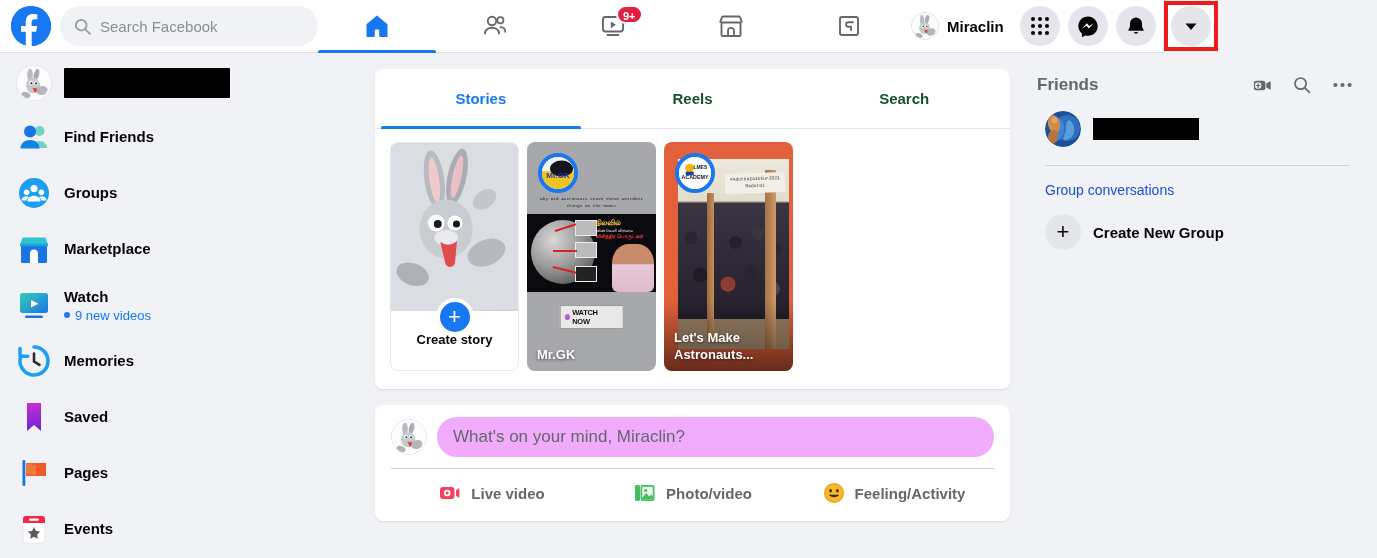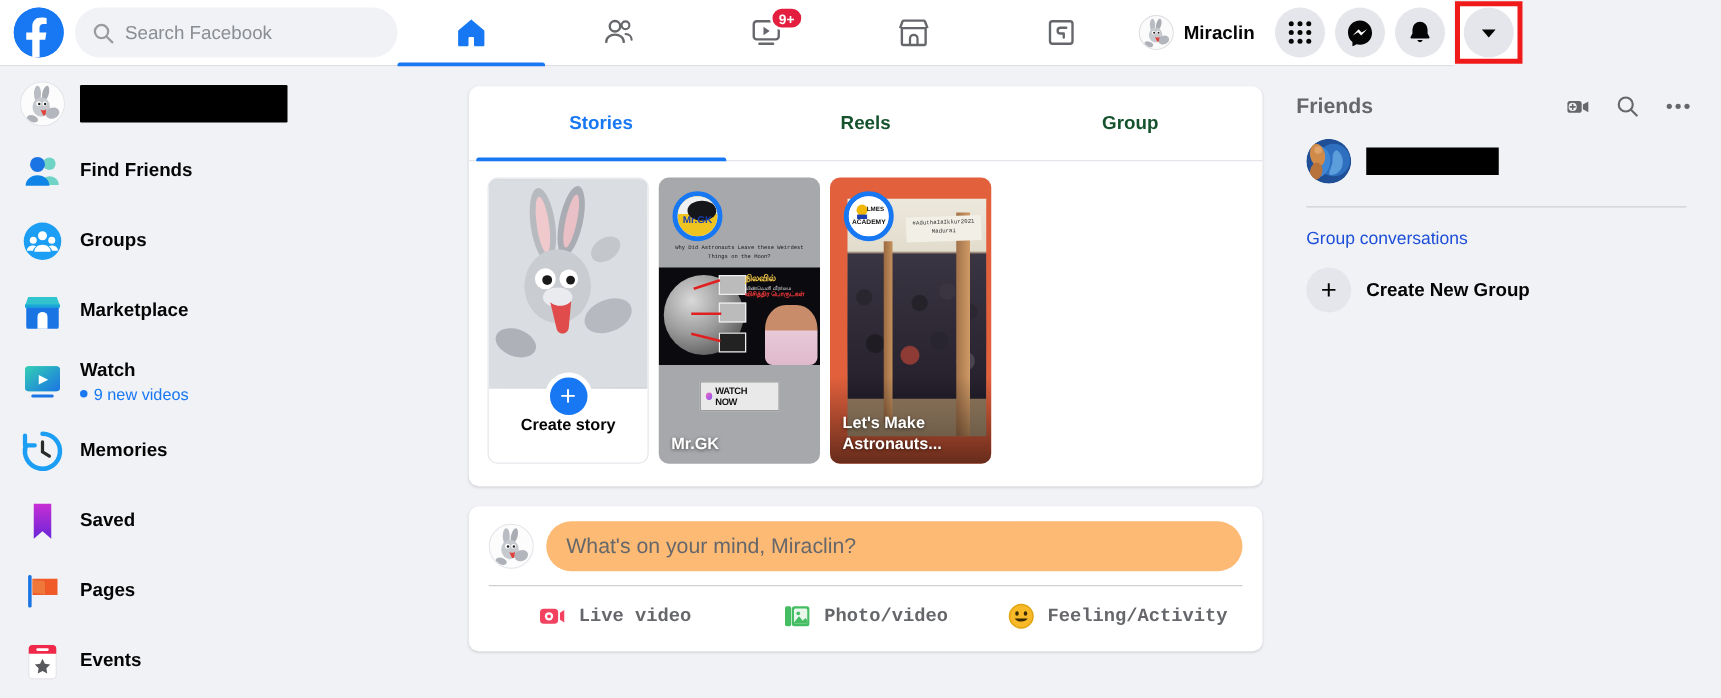"Group" span { text: Group -> Search }
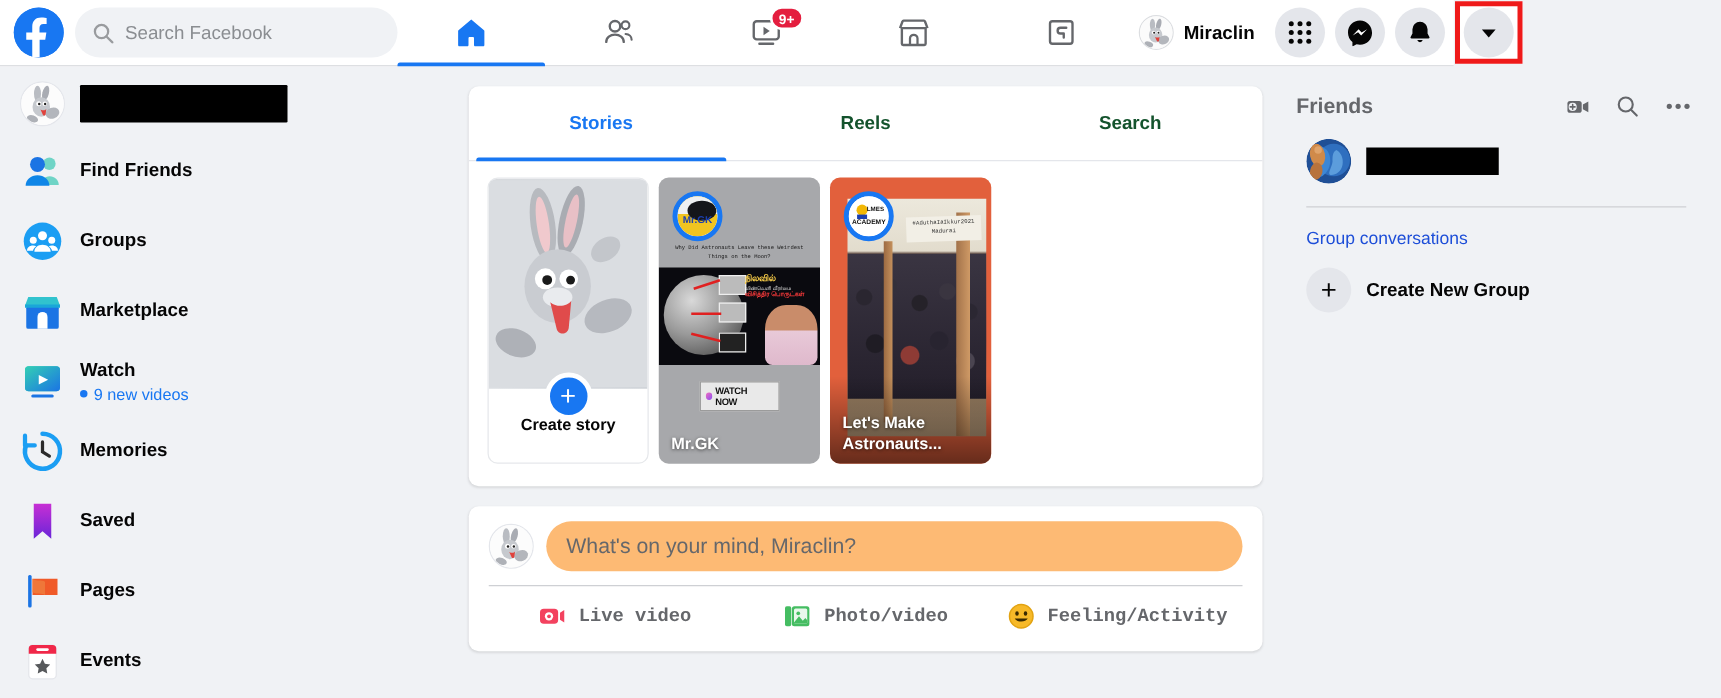"What's on your mind, Miraclin?" .comp-input { background: #fdba74 -> #f0abfc }
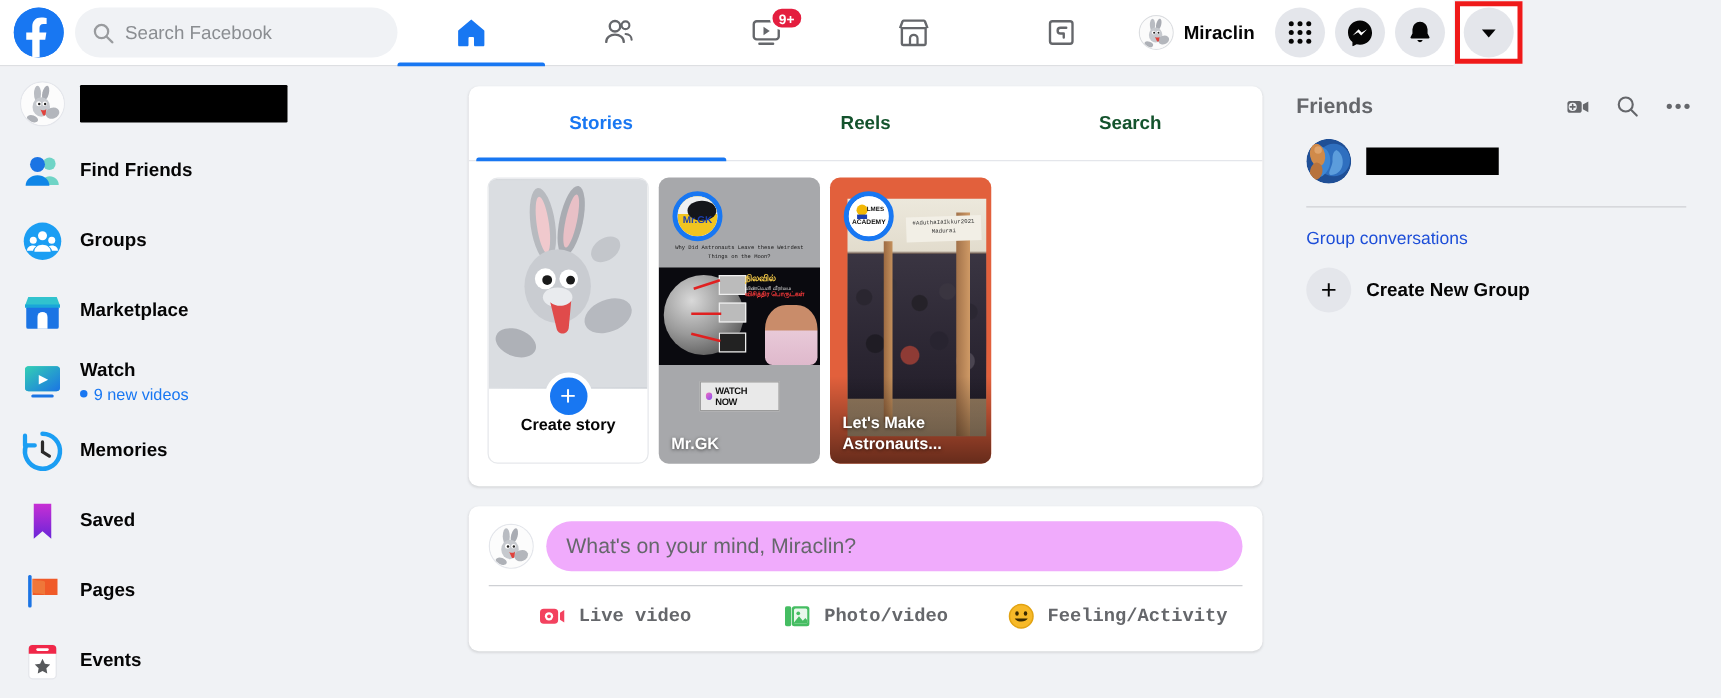"Live video" .comp-acts { font-family: Liberation Mono, monospace -> none }
